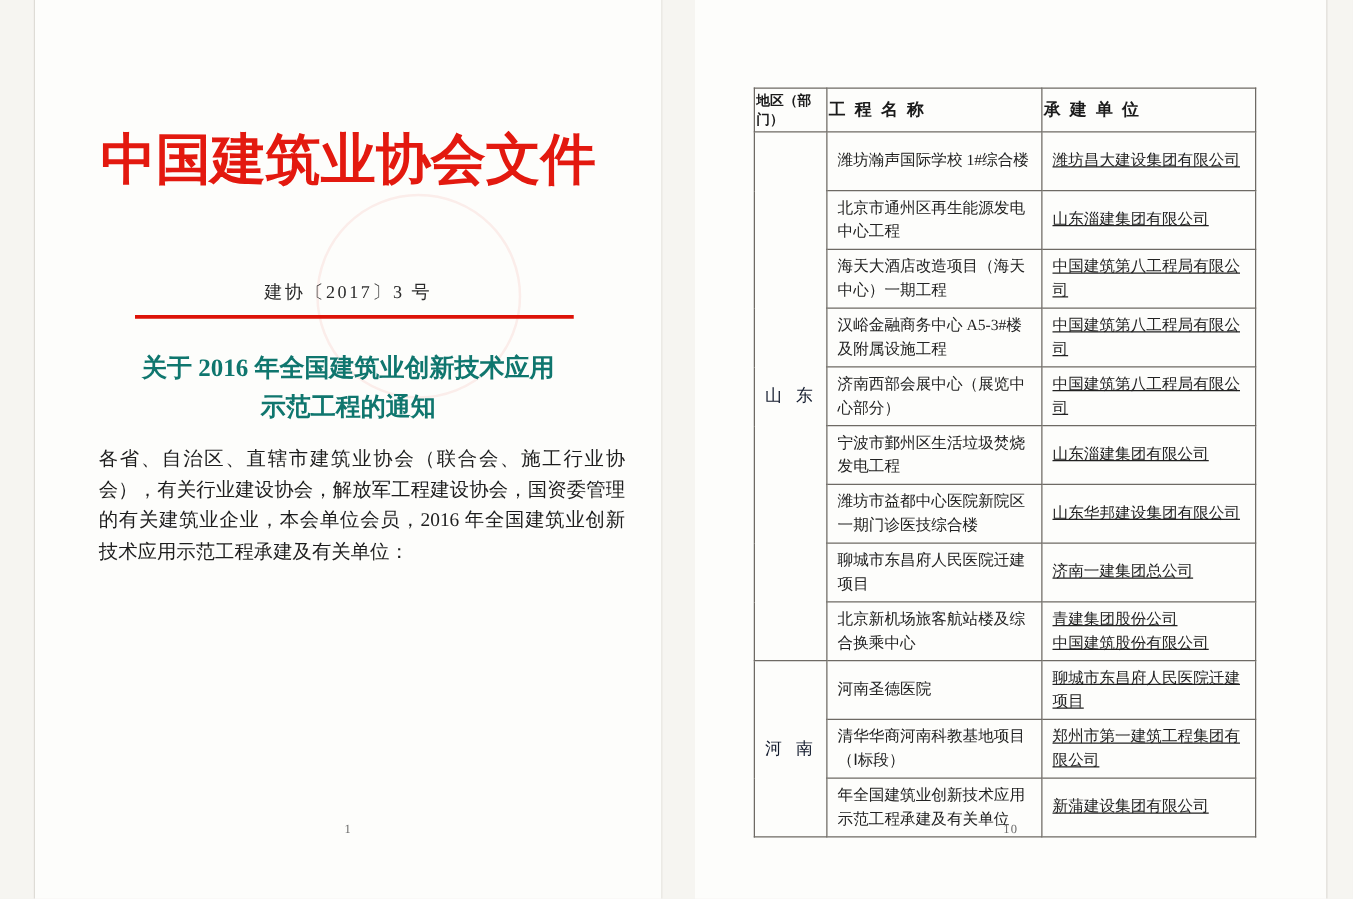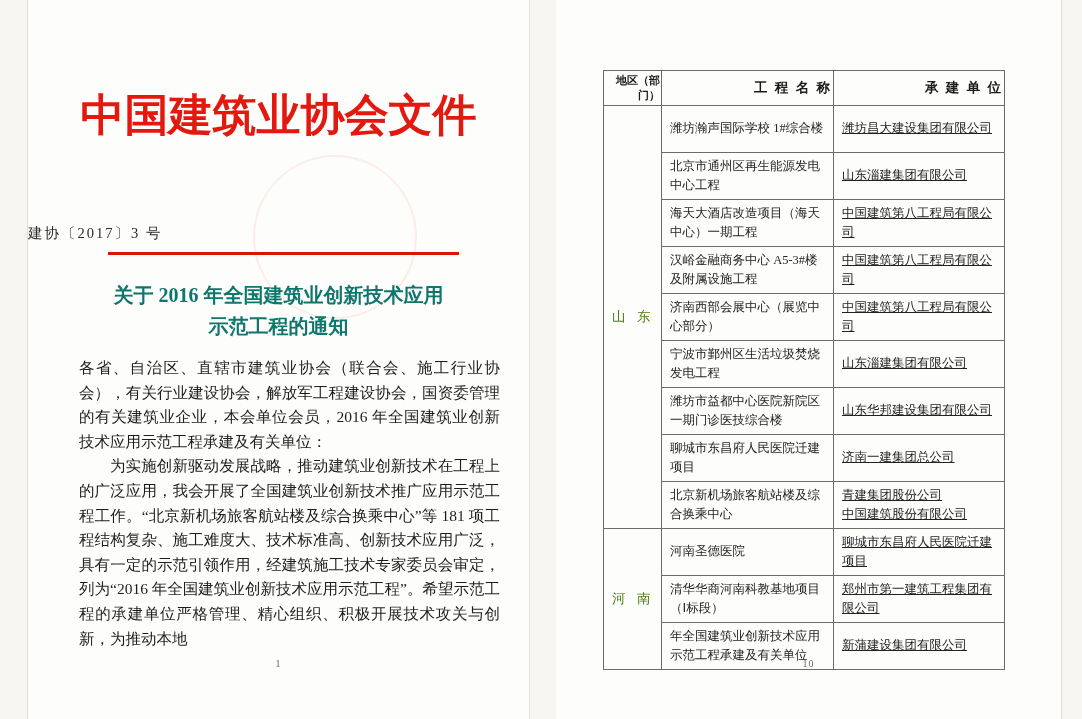"地区（部门）" .proj-table thead th { text-align: right -> left }
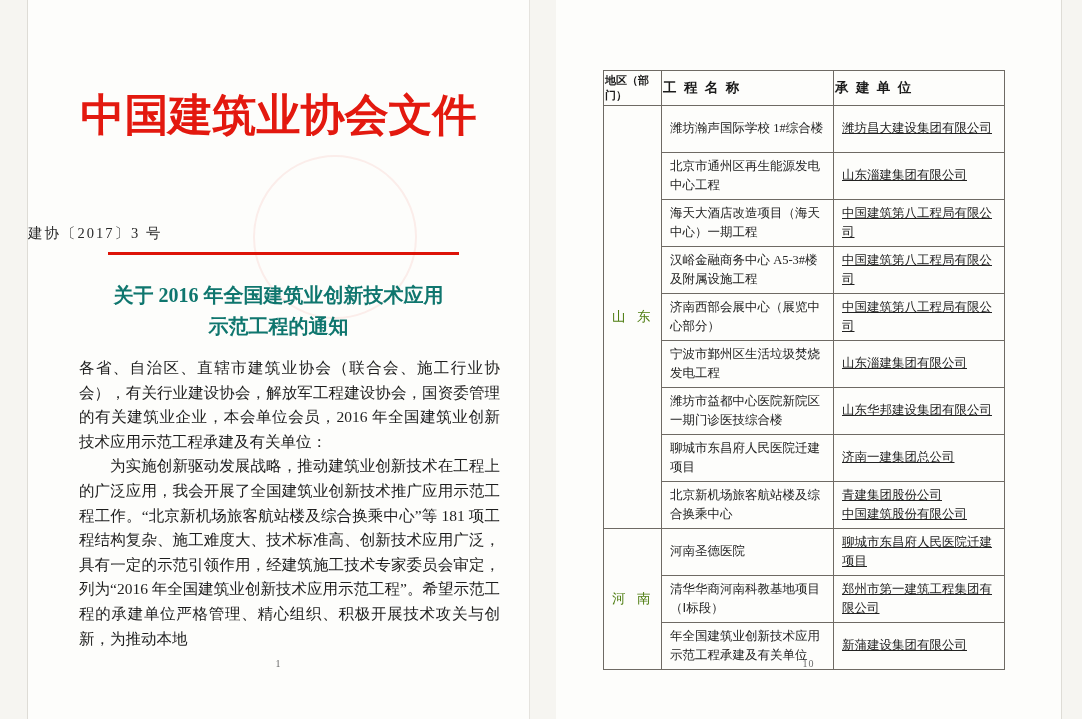"中国建筑业协会文件" .org-title { top: 86px -> 98px }
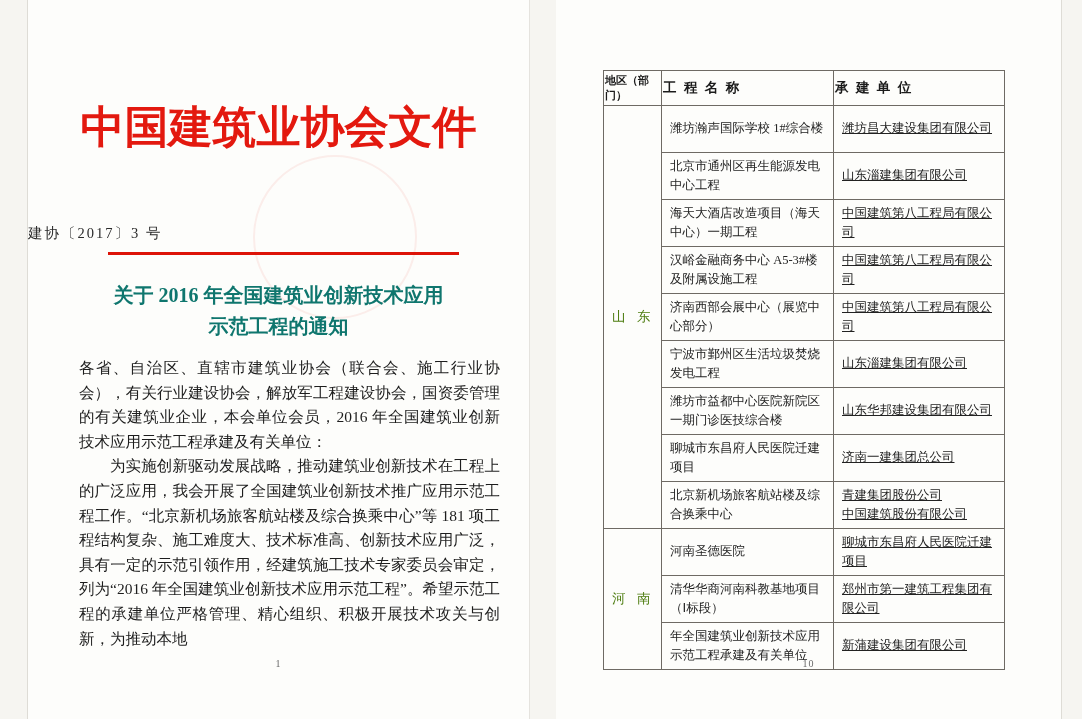"建协〔2017〕3 号" .doc-number { text-align: left -> center }
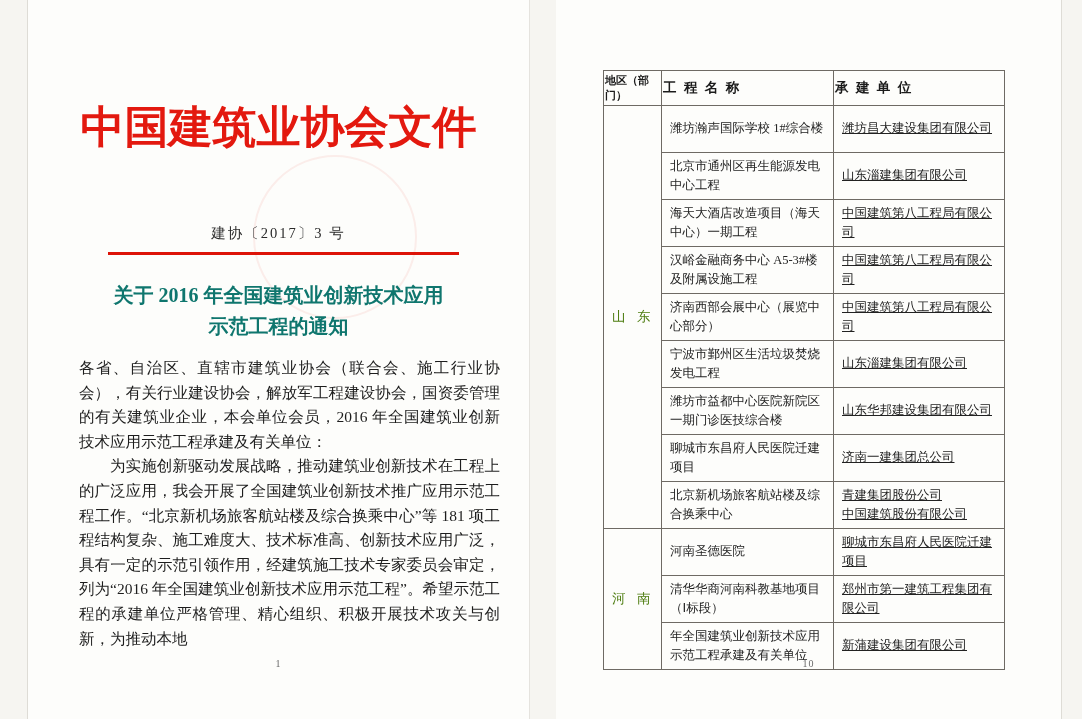"山 东" .region-cell { color: #4d7c0f -> #0f172a }
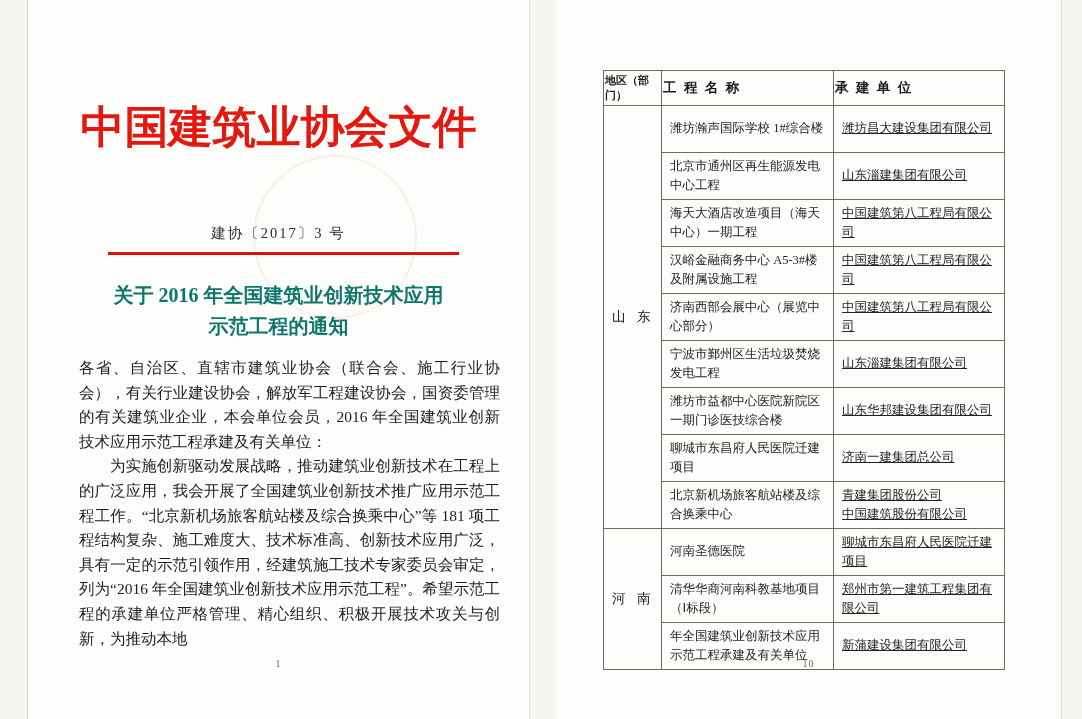"为实施创新驱动发展战略，推动建筑业创新技术在工程上的广泛应用，我会开展了全国建筑" p.body-para { html: <p>为实施创新驱动发展战略，推动建筑业创新技术在工程上的广泛应用，我会开展了全国建筑业创新技术推广应用示范工程工作。“北京新机场旅客航站楼及综合换乘中心”等 181 项工程结构复杂、施工难度大、技术标准高、创新技术应用广泛，具有一定的示范引领作用，经建筑施工技术专家委员会审定，列为“2016 年全国建筑业创新技术应用示范工程”。希望示范工程的承建单位严格管理、精心组织、积极开展技术攻关与创新，为推动本地</p> -> none }
